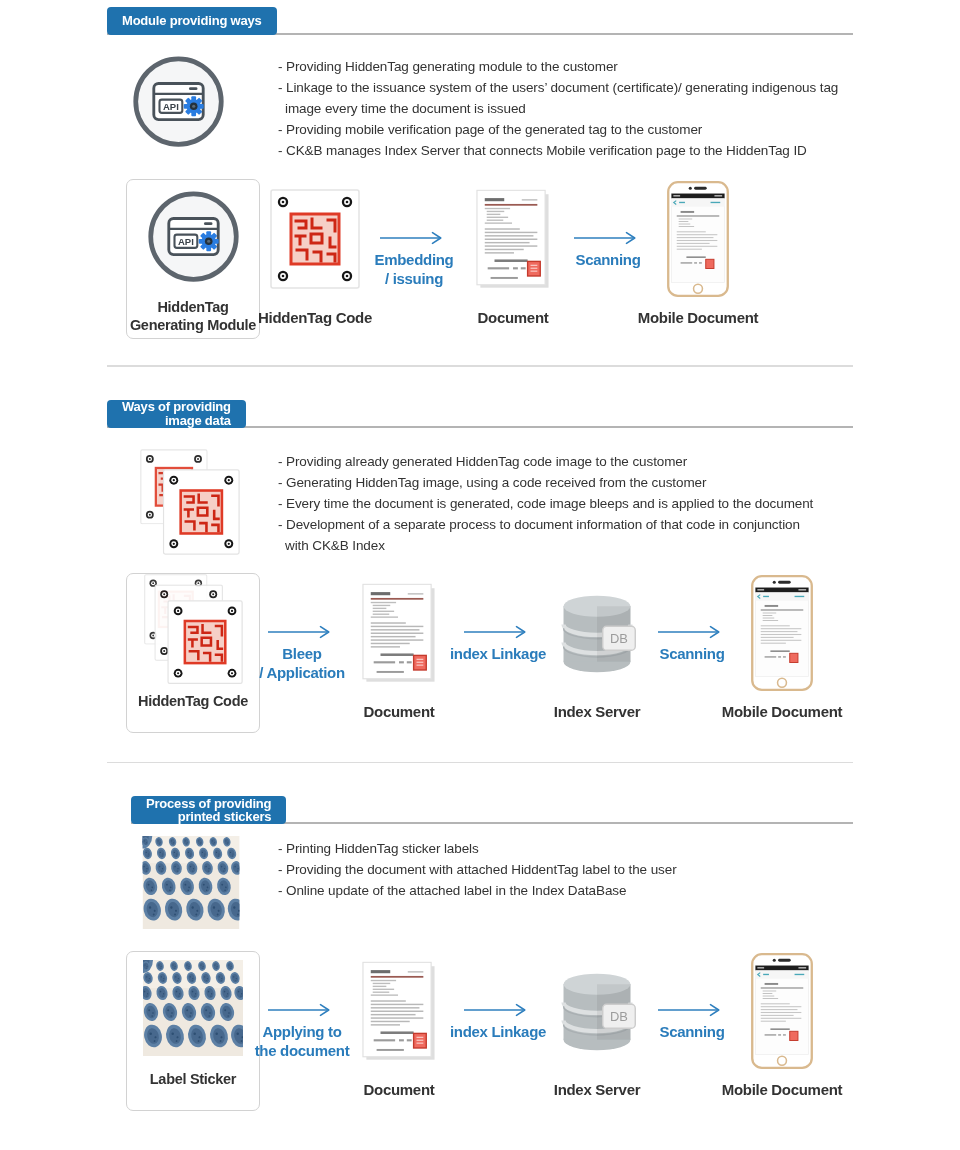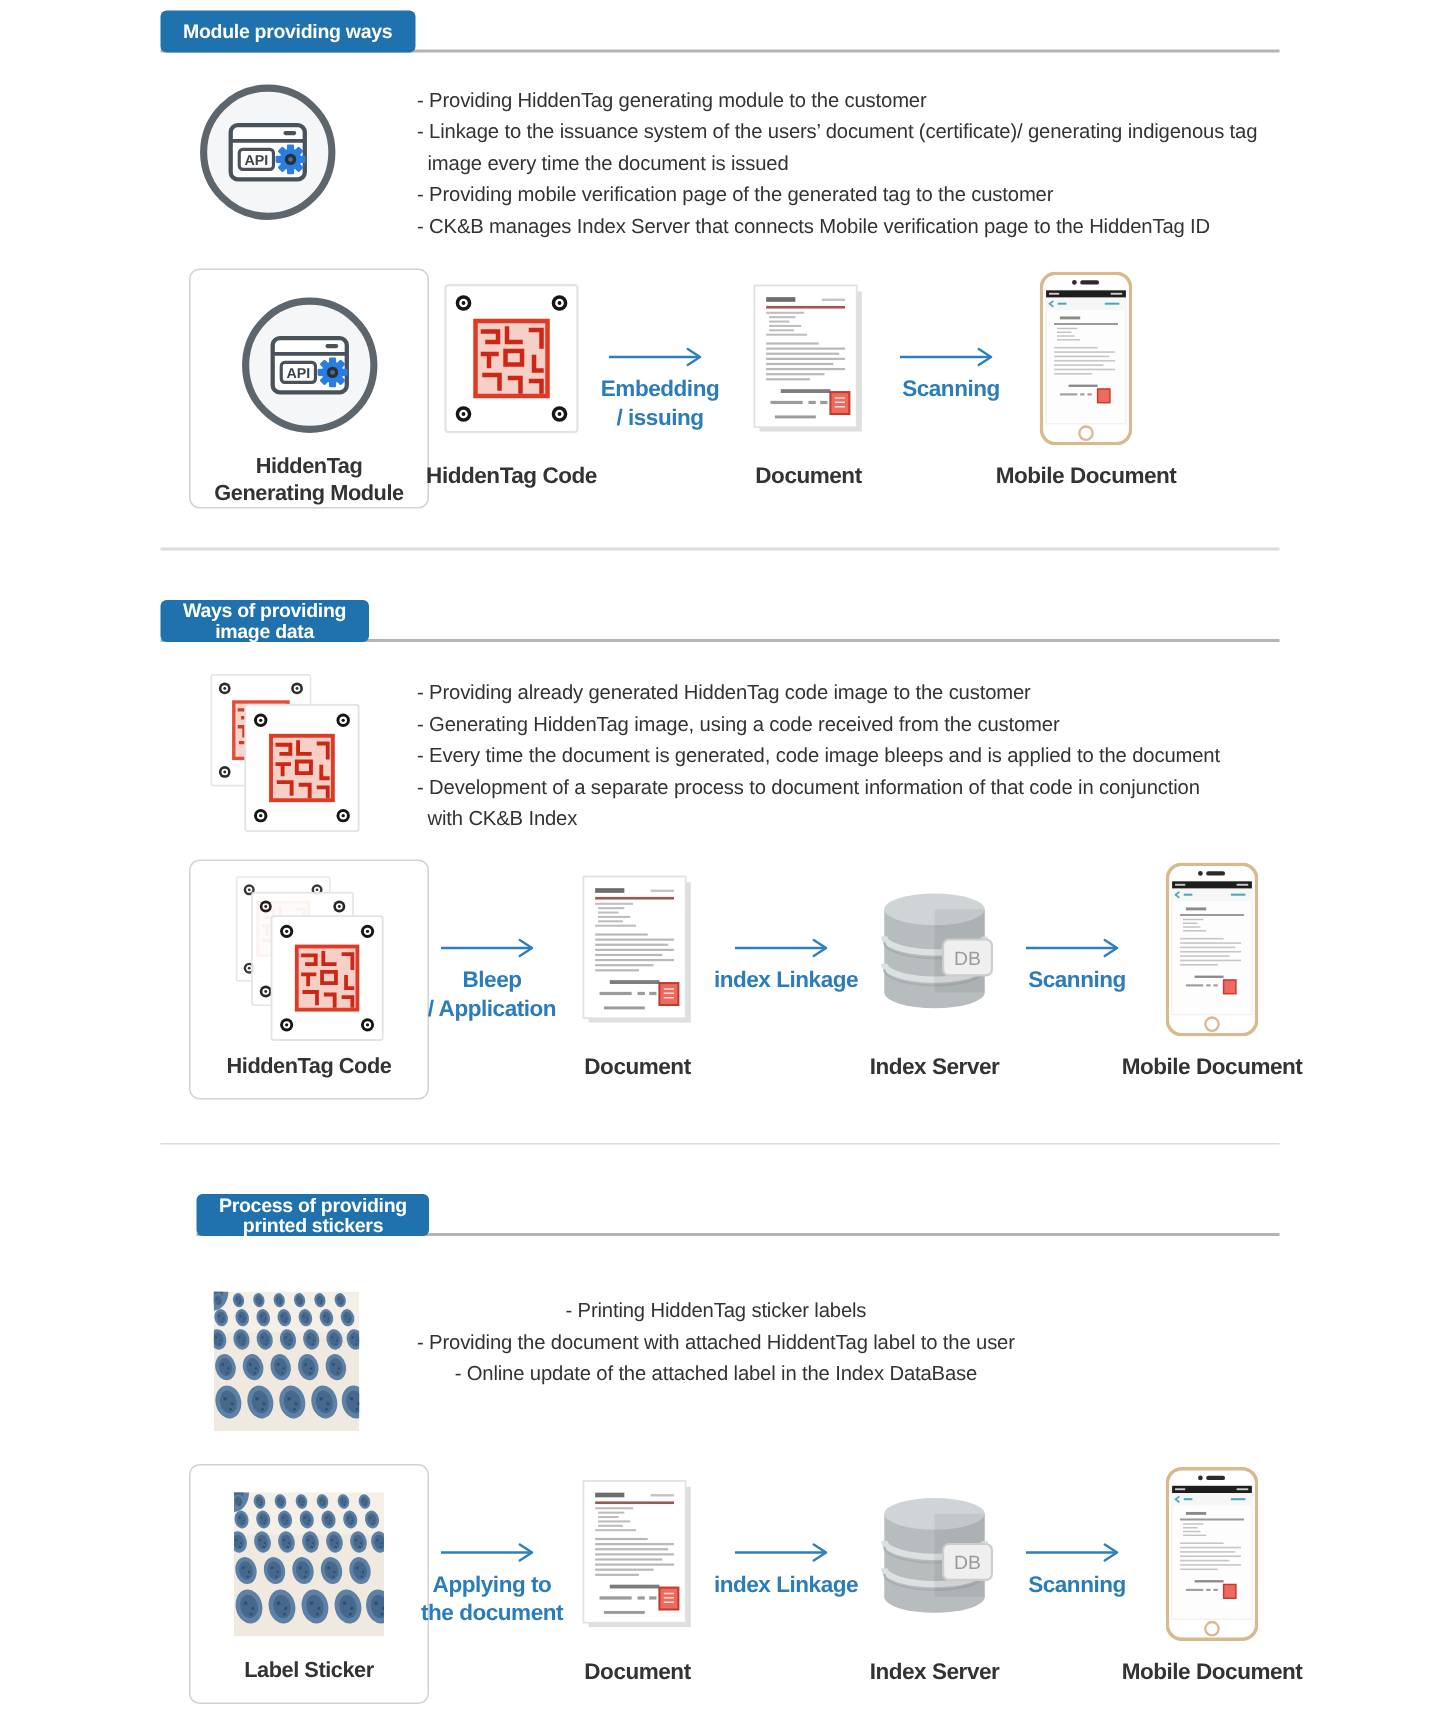"Module providing ways" .tab { align-items: center -> flex-end }
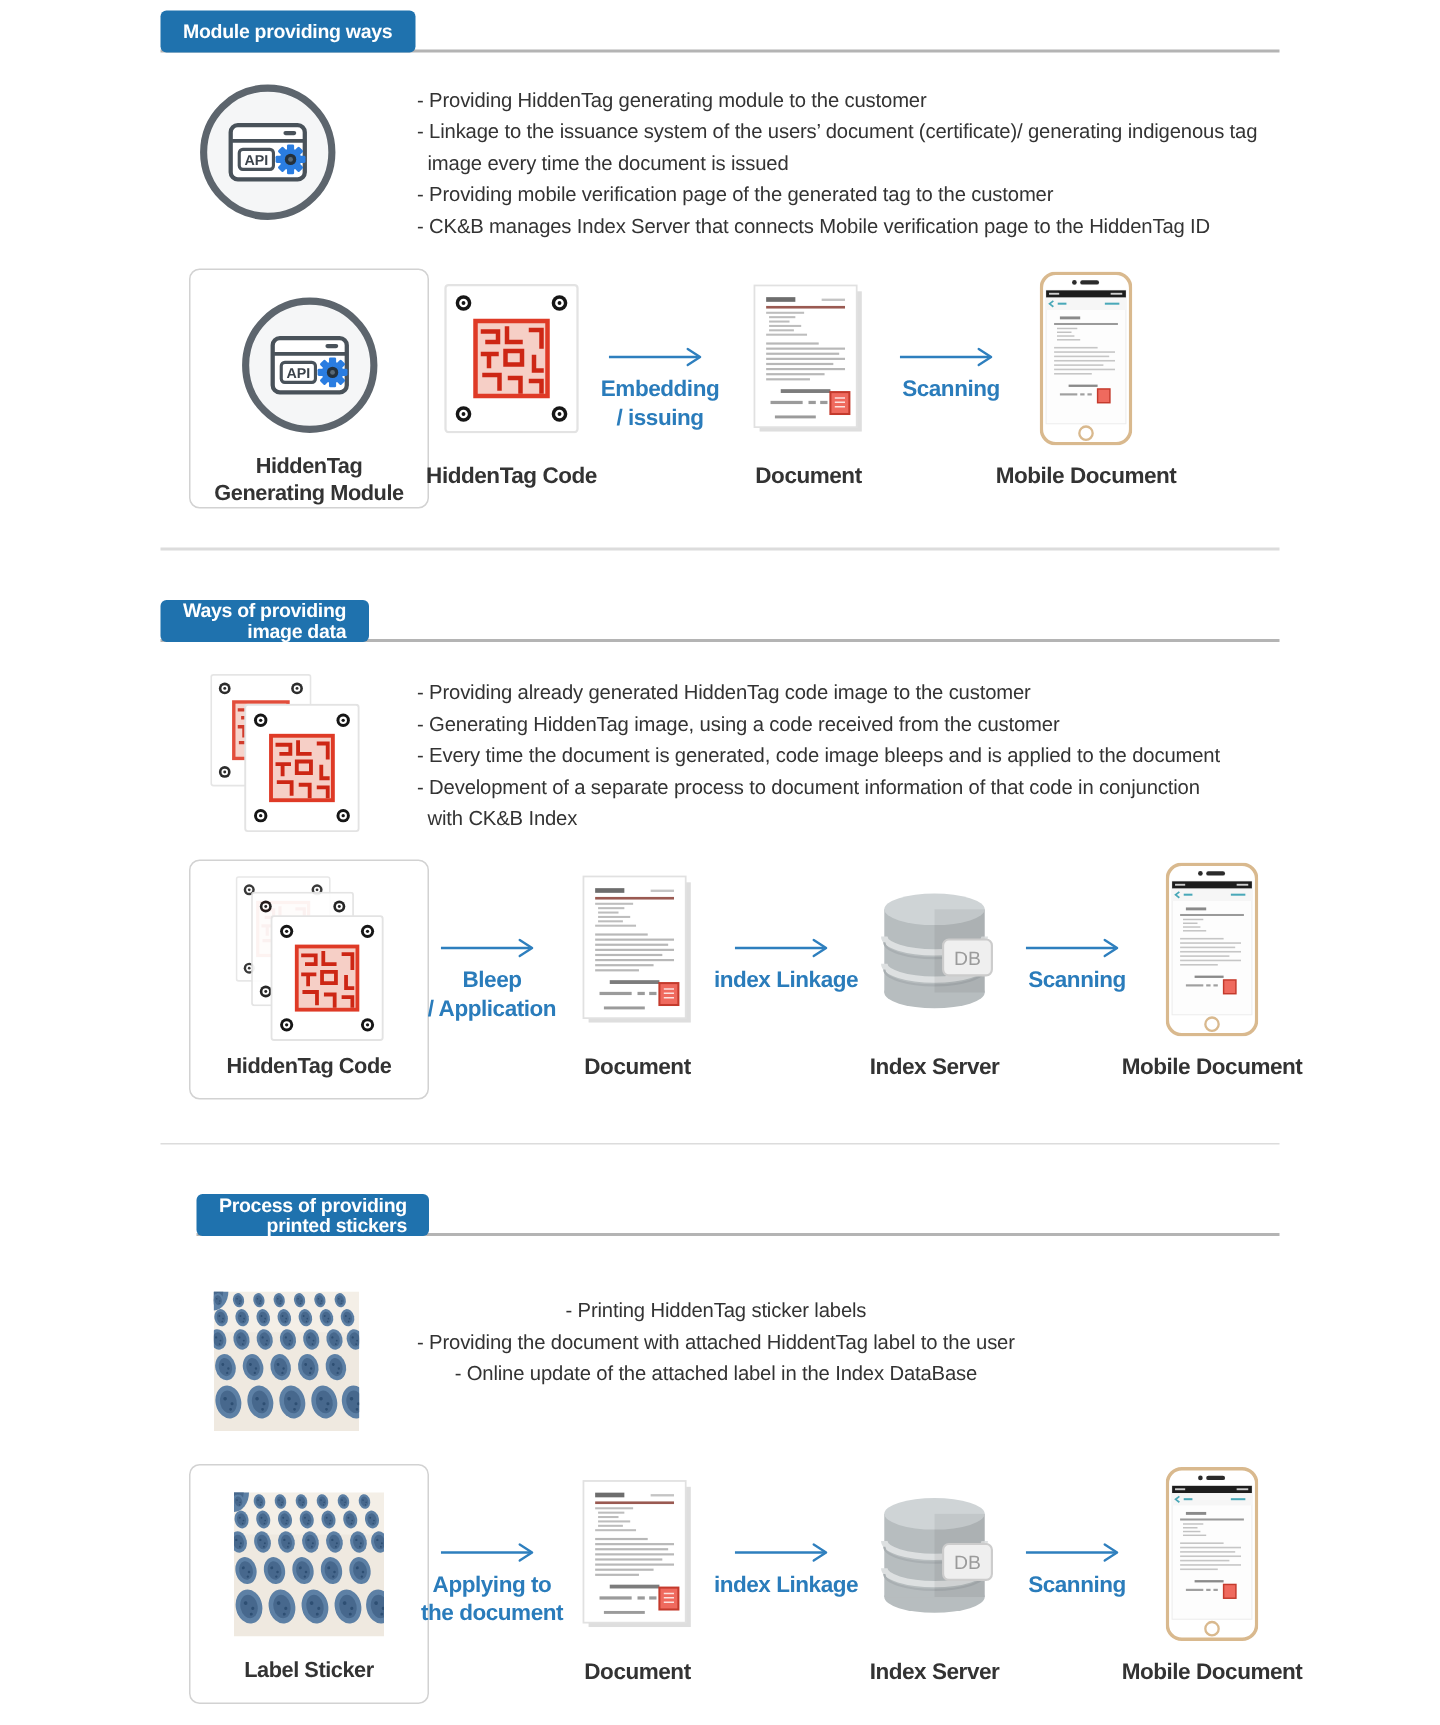"HiddenTag" .fbox { padding-top: 10px -> none; width: 160px -> 134px }
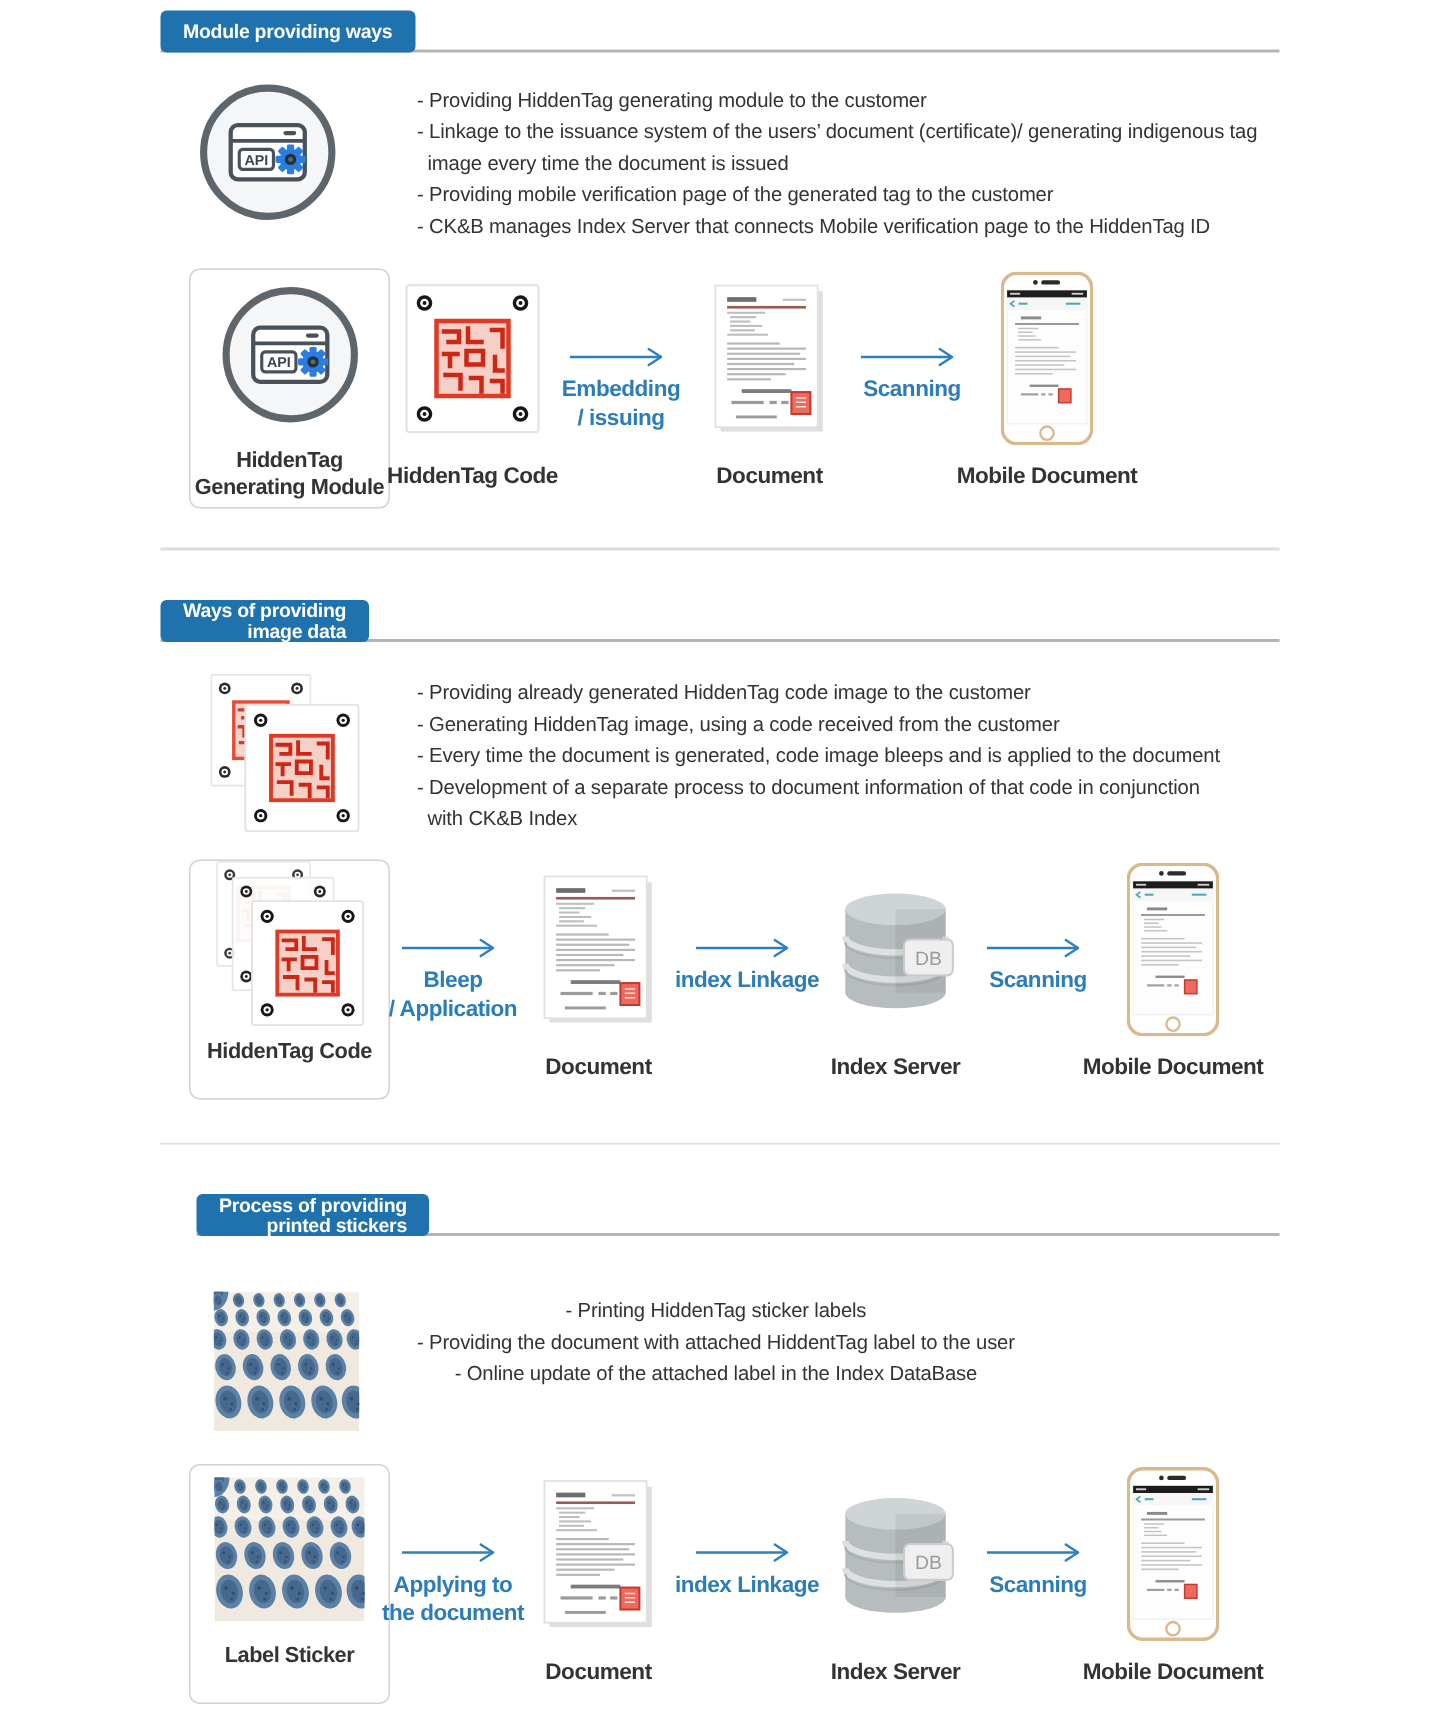"- Printing HiddenTag sticker labels" .s3 .intro { margin-top: 37px -> 12px; text-align: center -> none }
